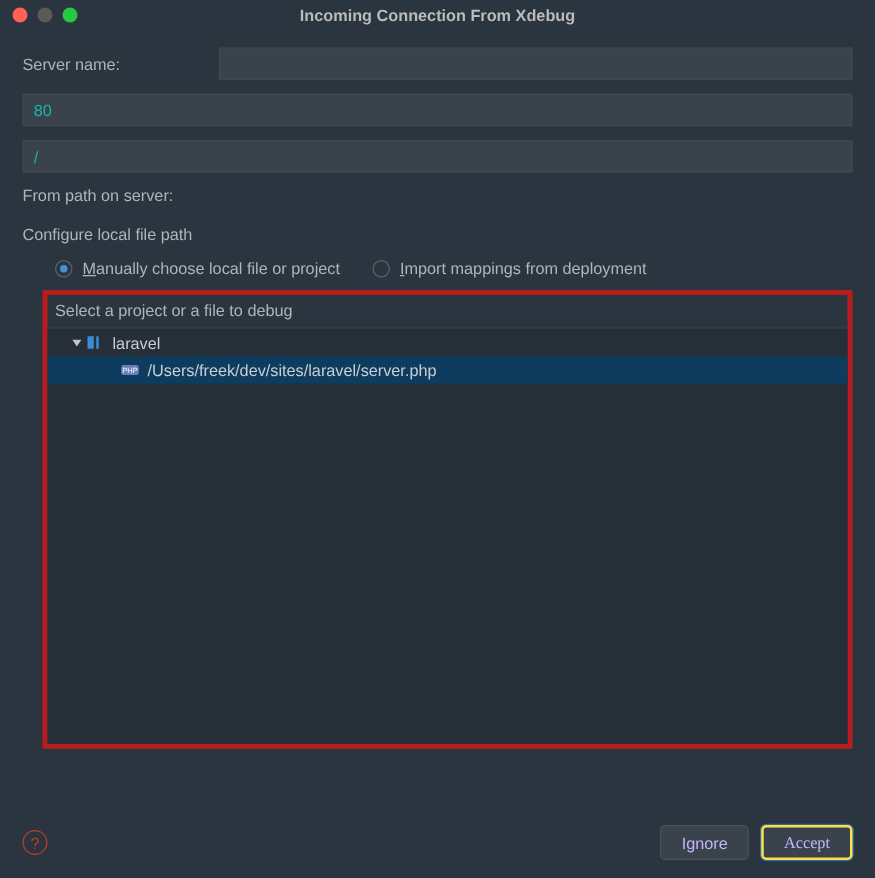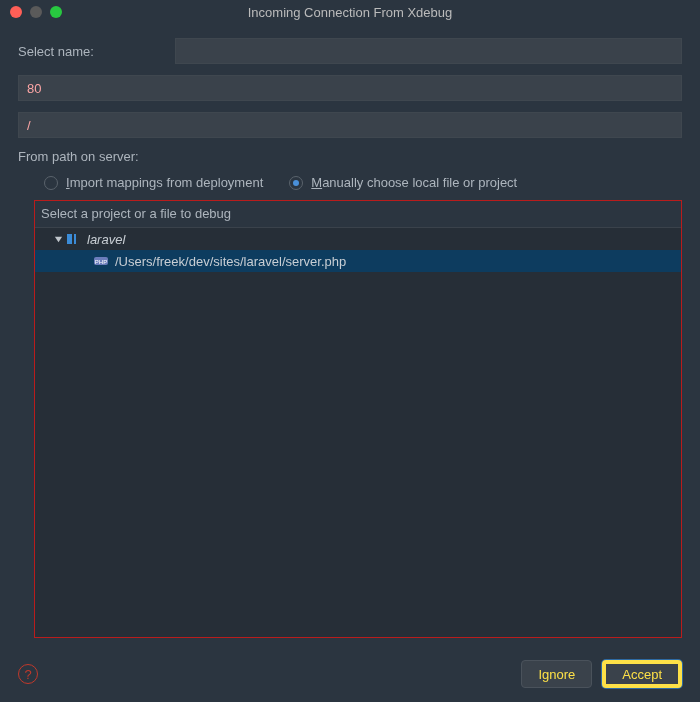"Incoming Connection From Xdebug" .titlebar { font-weight: none -> bold }
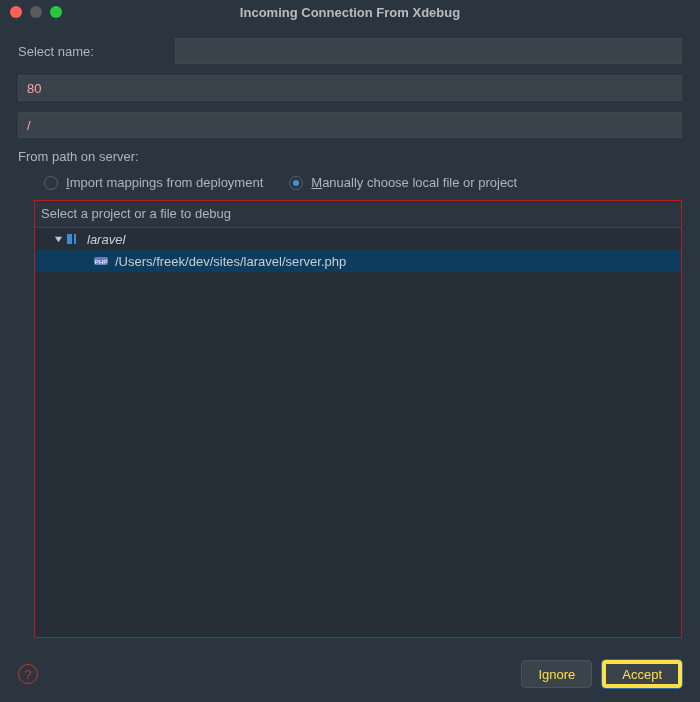"Select name:" div.lbl { text: Select -> Server }
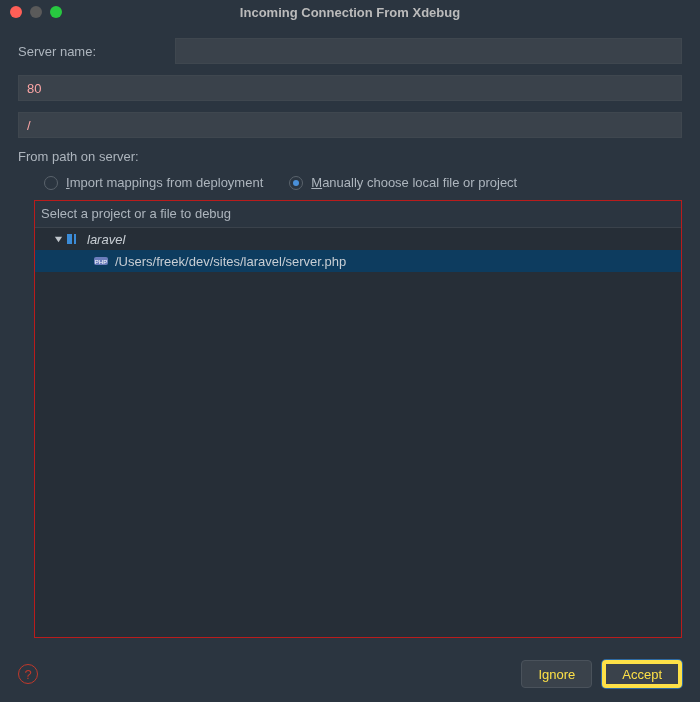"80" .form-row .inp { color: #fca5a5 -> #14b8a6 }
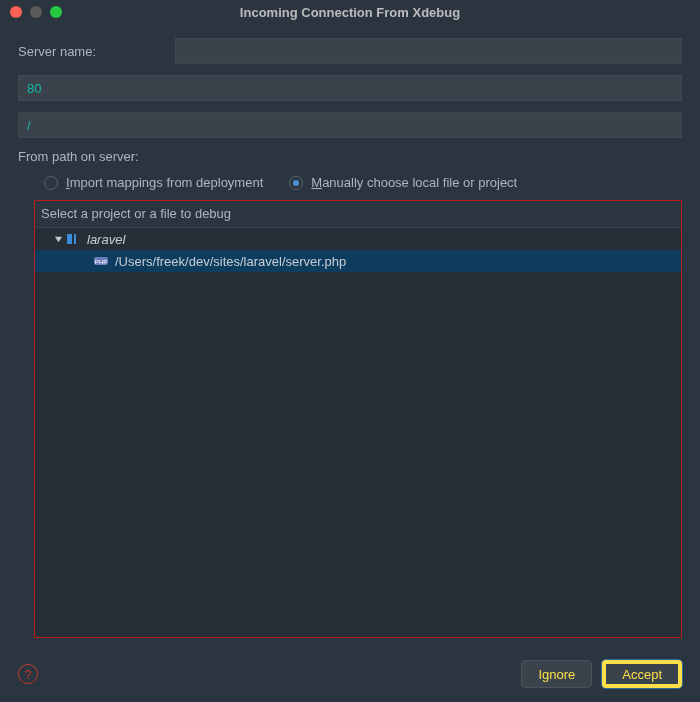"Configure local file path" div.section-label { html: none -> <div>Configure local file path</div> }
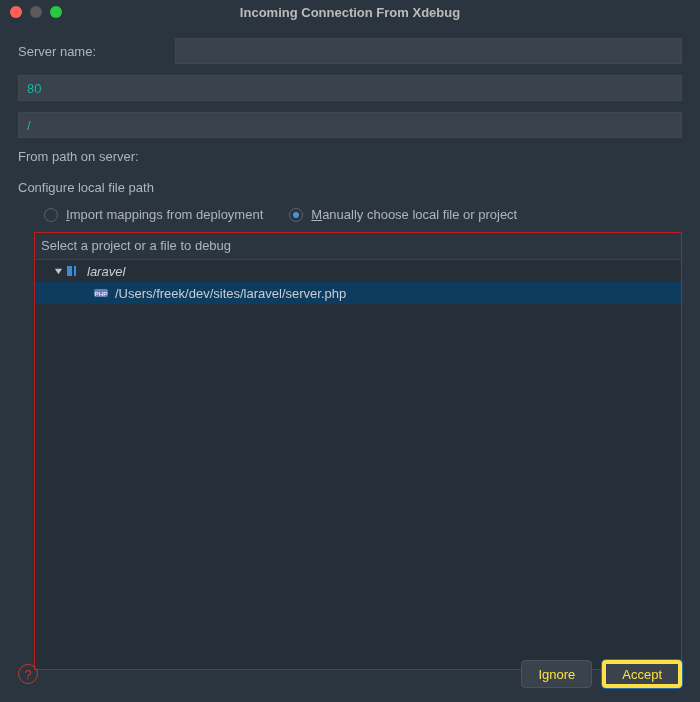"Import mappings from deployment" div.radio { order: before "Manually choose local file or" -> after "Manually choose local file or" }
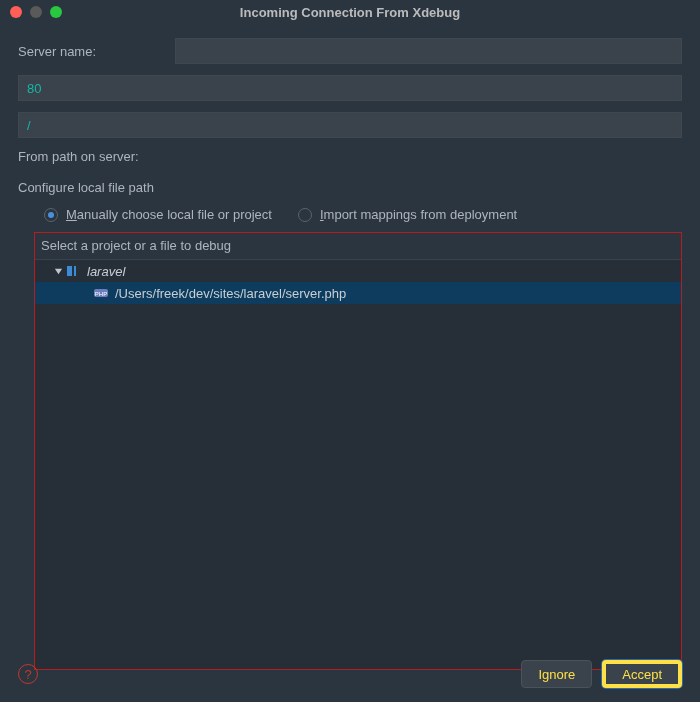"Select a project or a" .tree-panel { border: 1px solid #b91c1c -> 4px solid #b91c1c; height: 438px -> 367px }
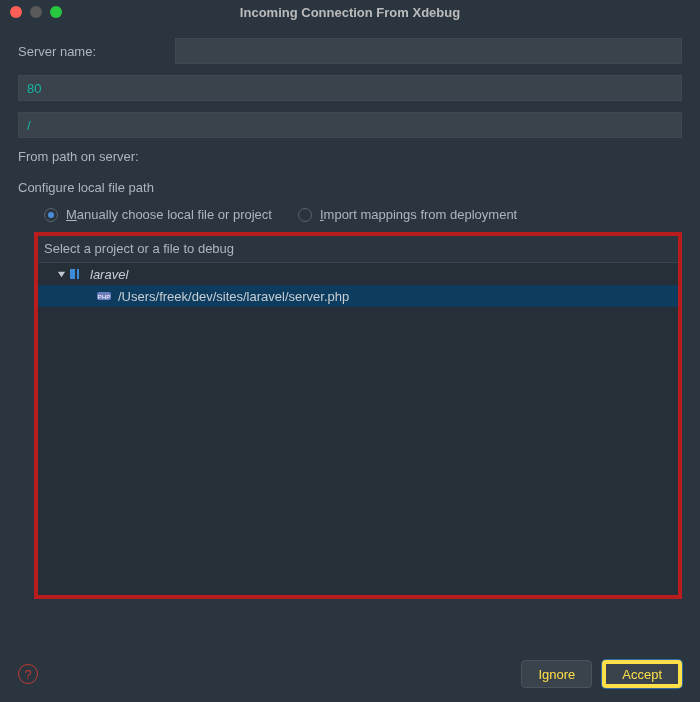"laravel" .depth1 { font-style: italic -> none }
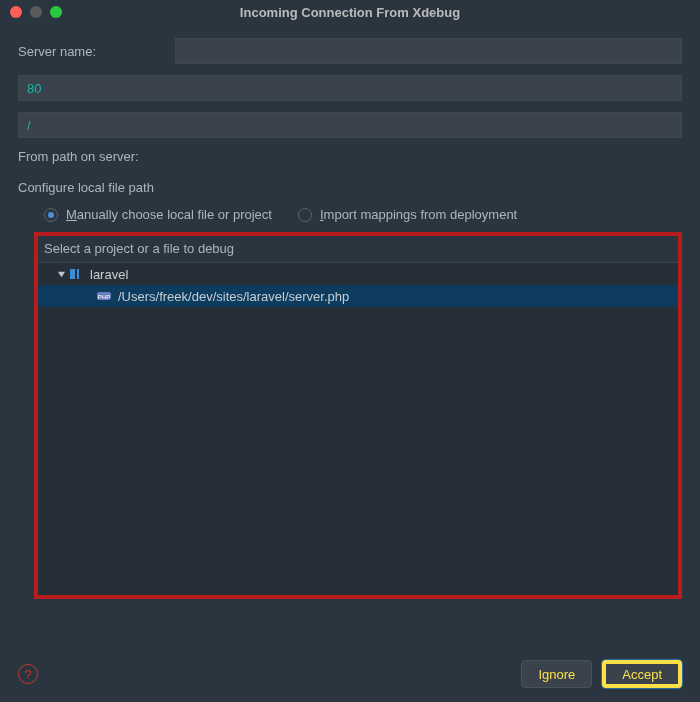"Ignore" .btn { color: #fde047 -> #c4b5fd }
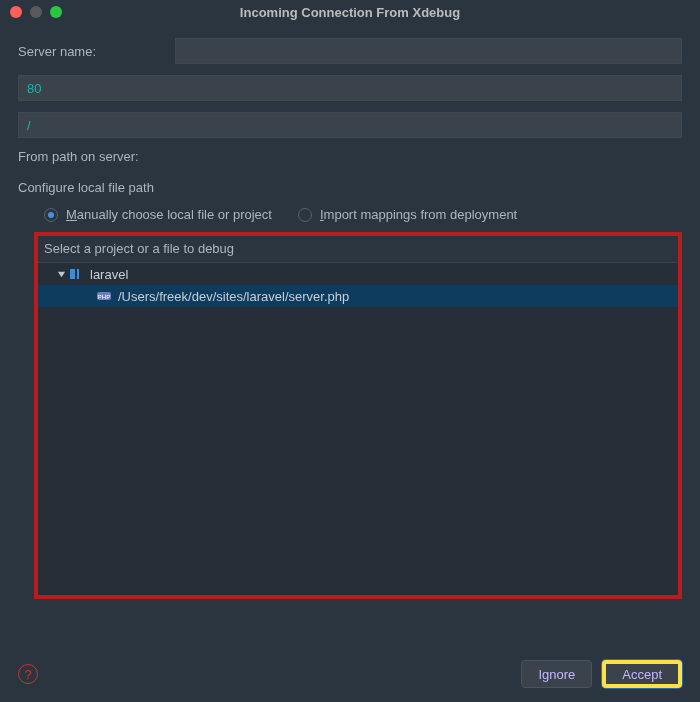"Accept" .btn.default { border: 4px solid #fde047 -> 2px solid #fde047; font-family: none -> Liberation Serif, serif }
